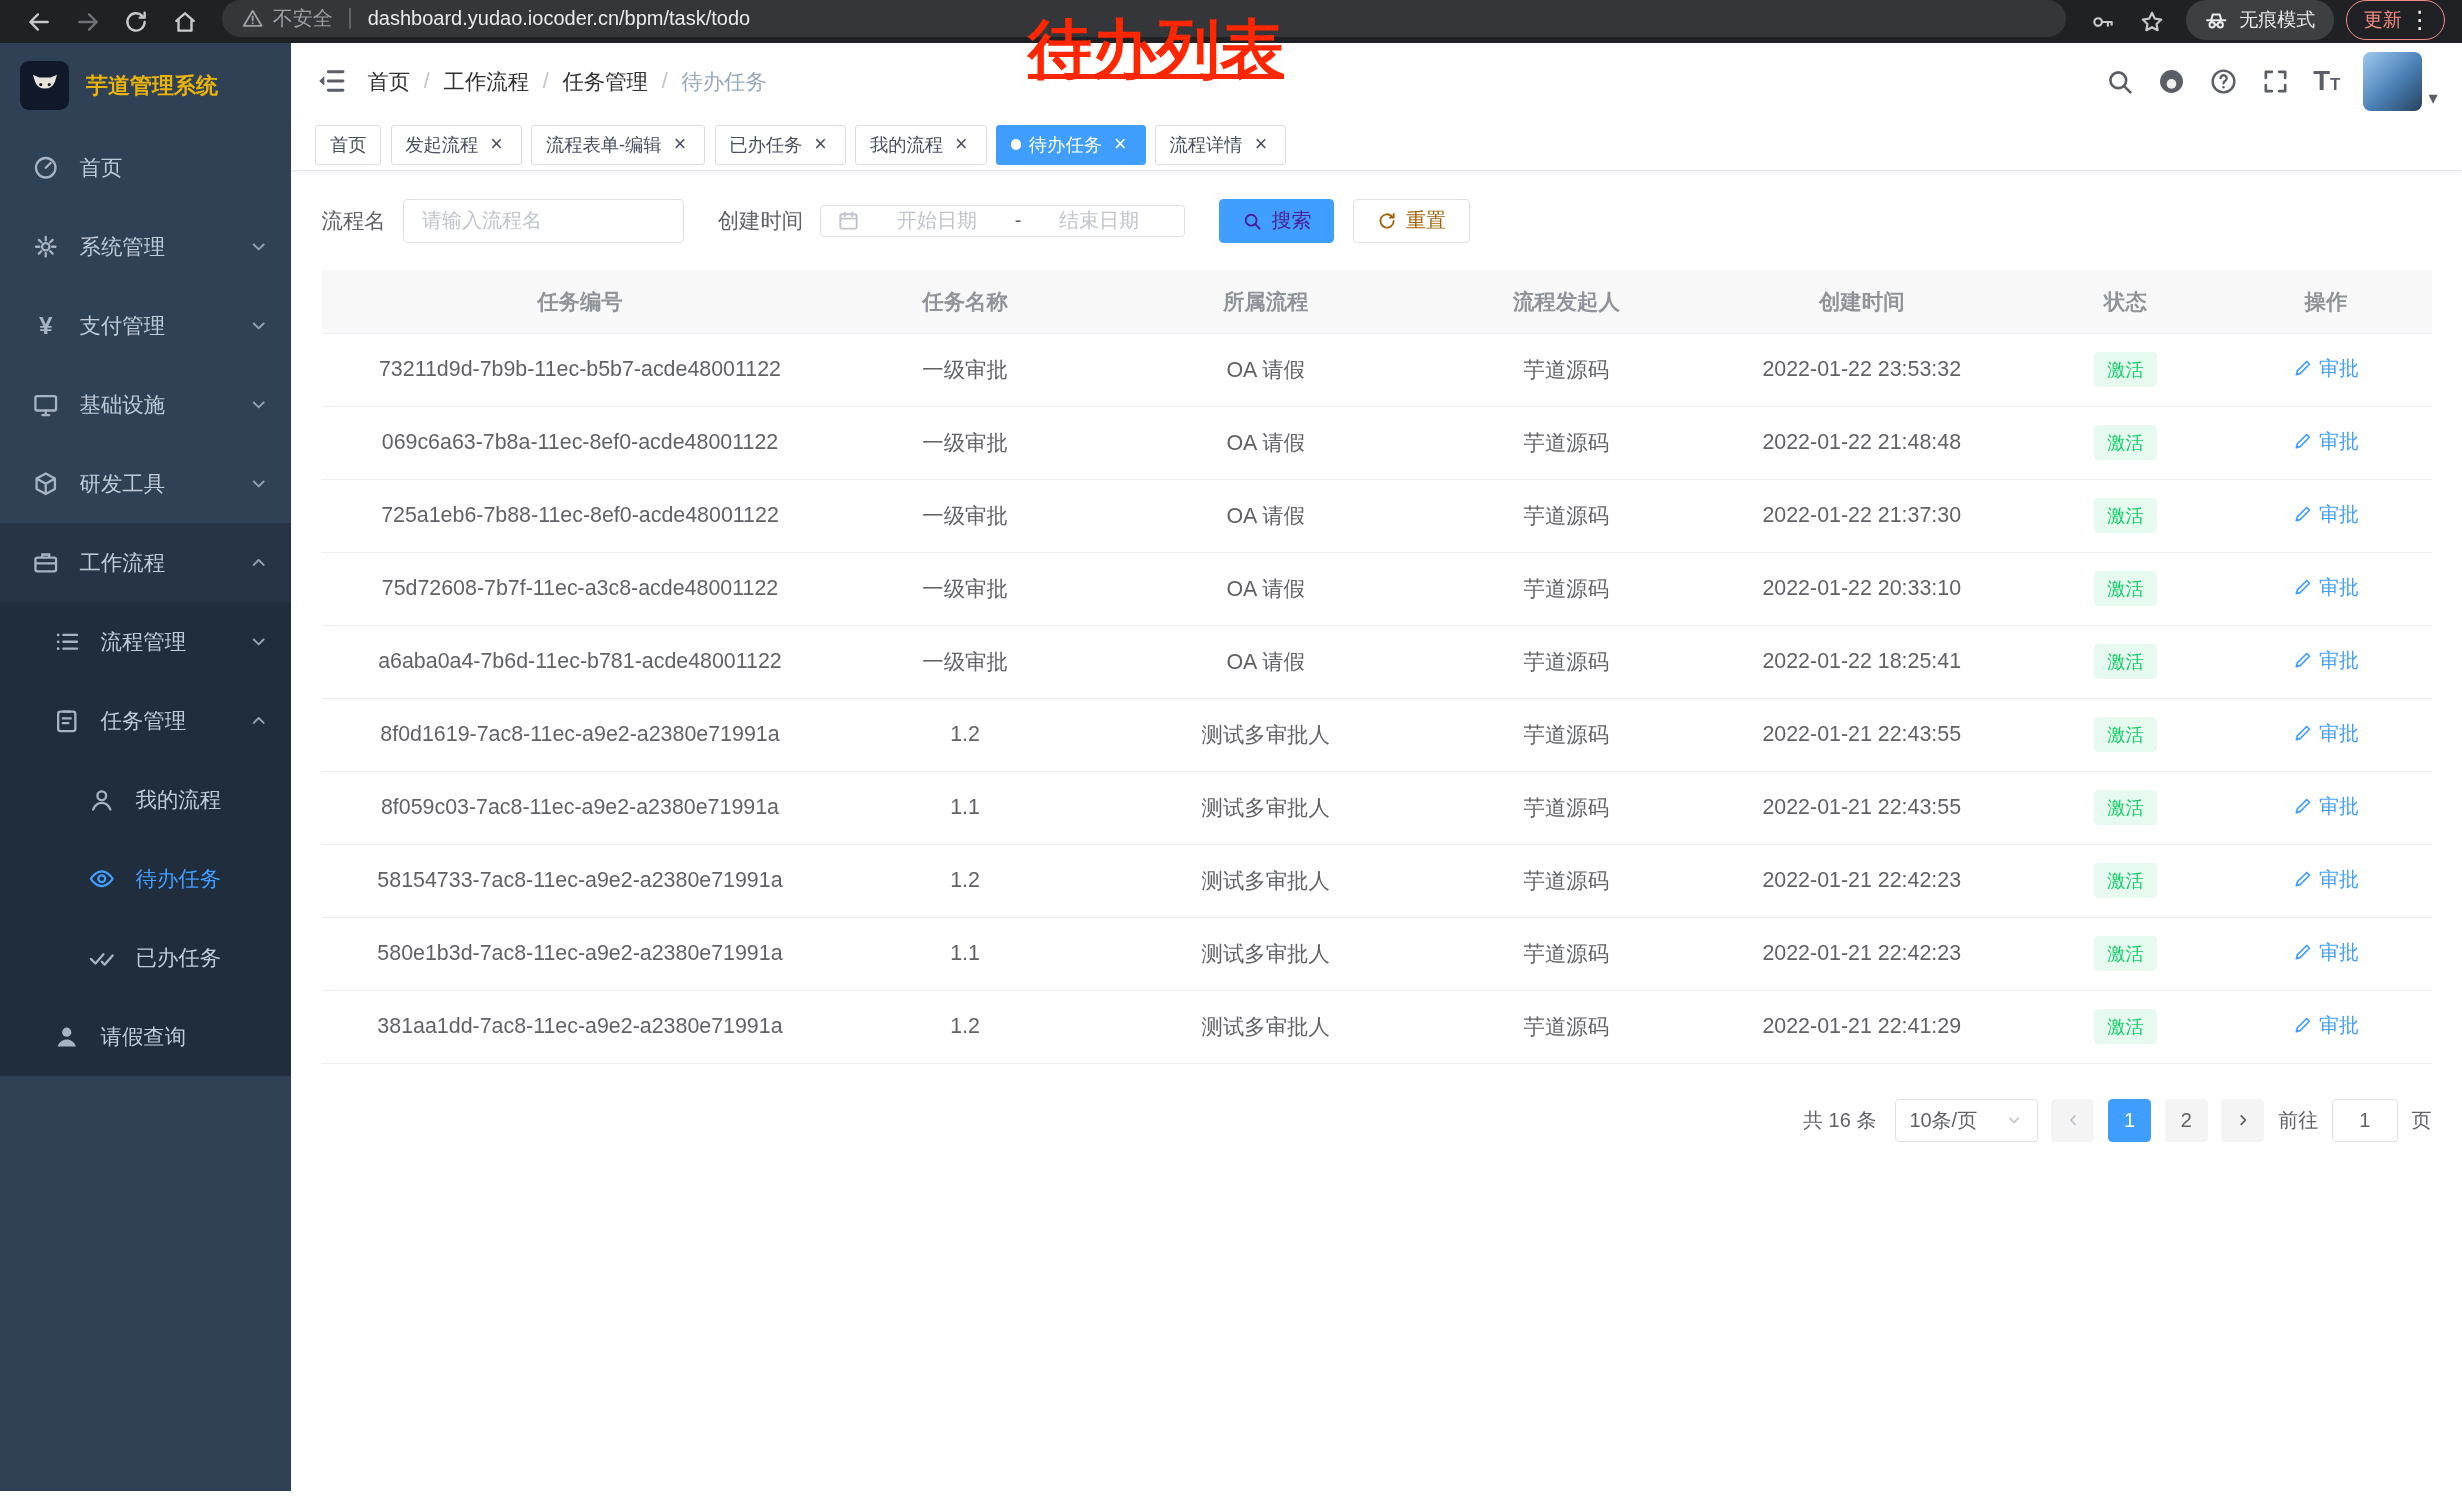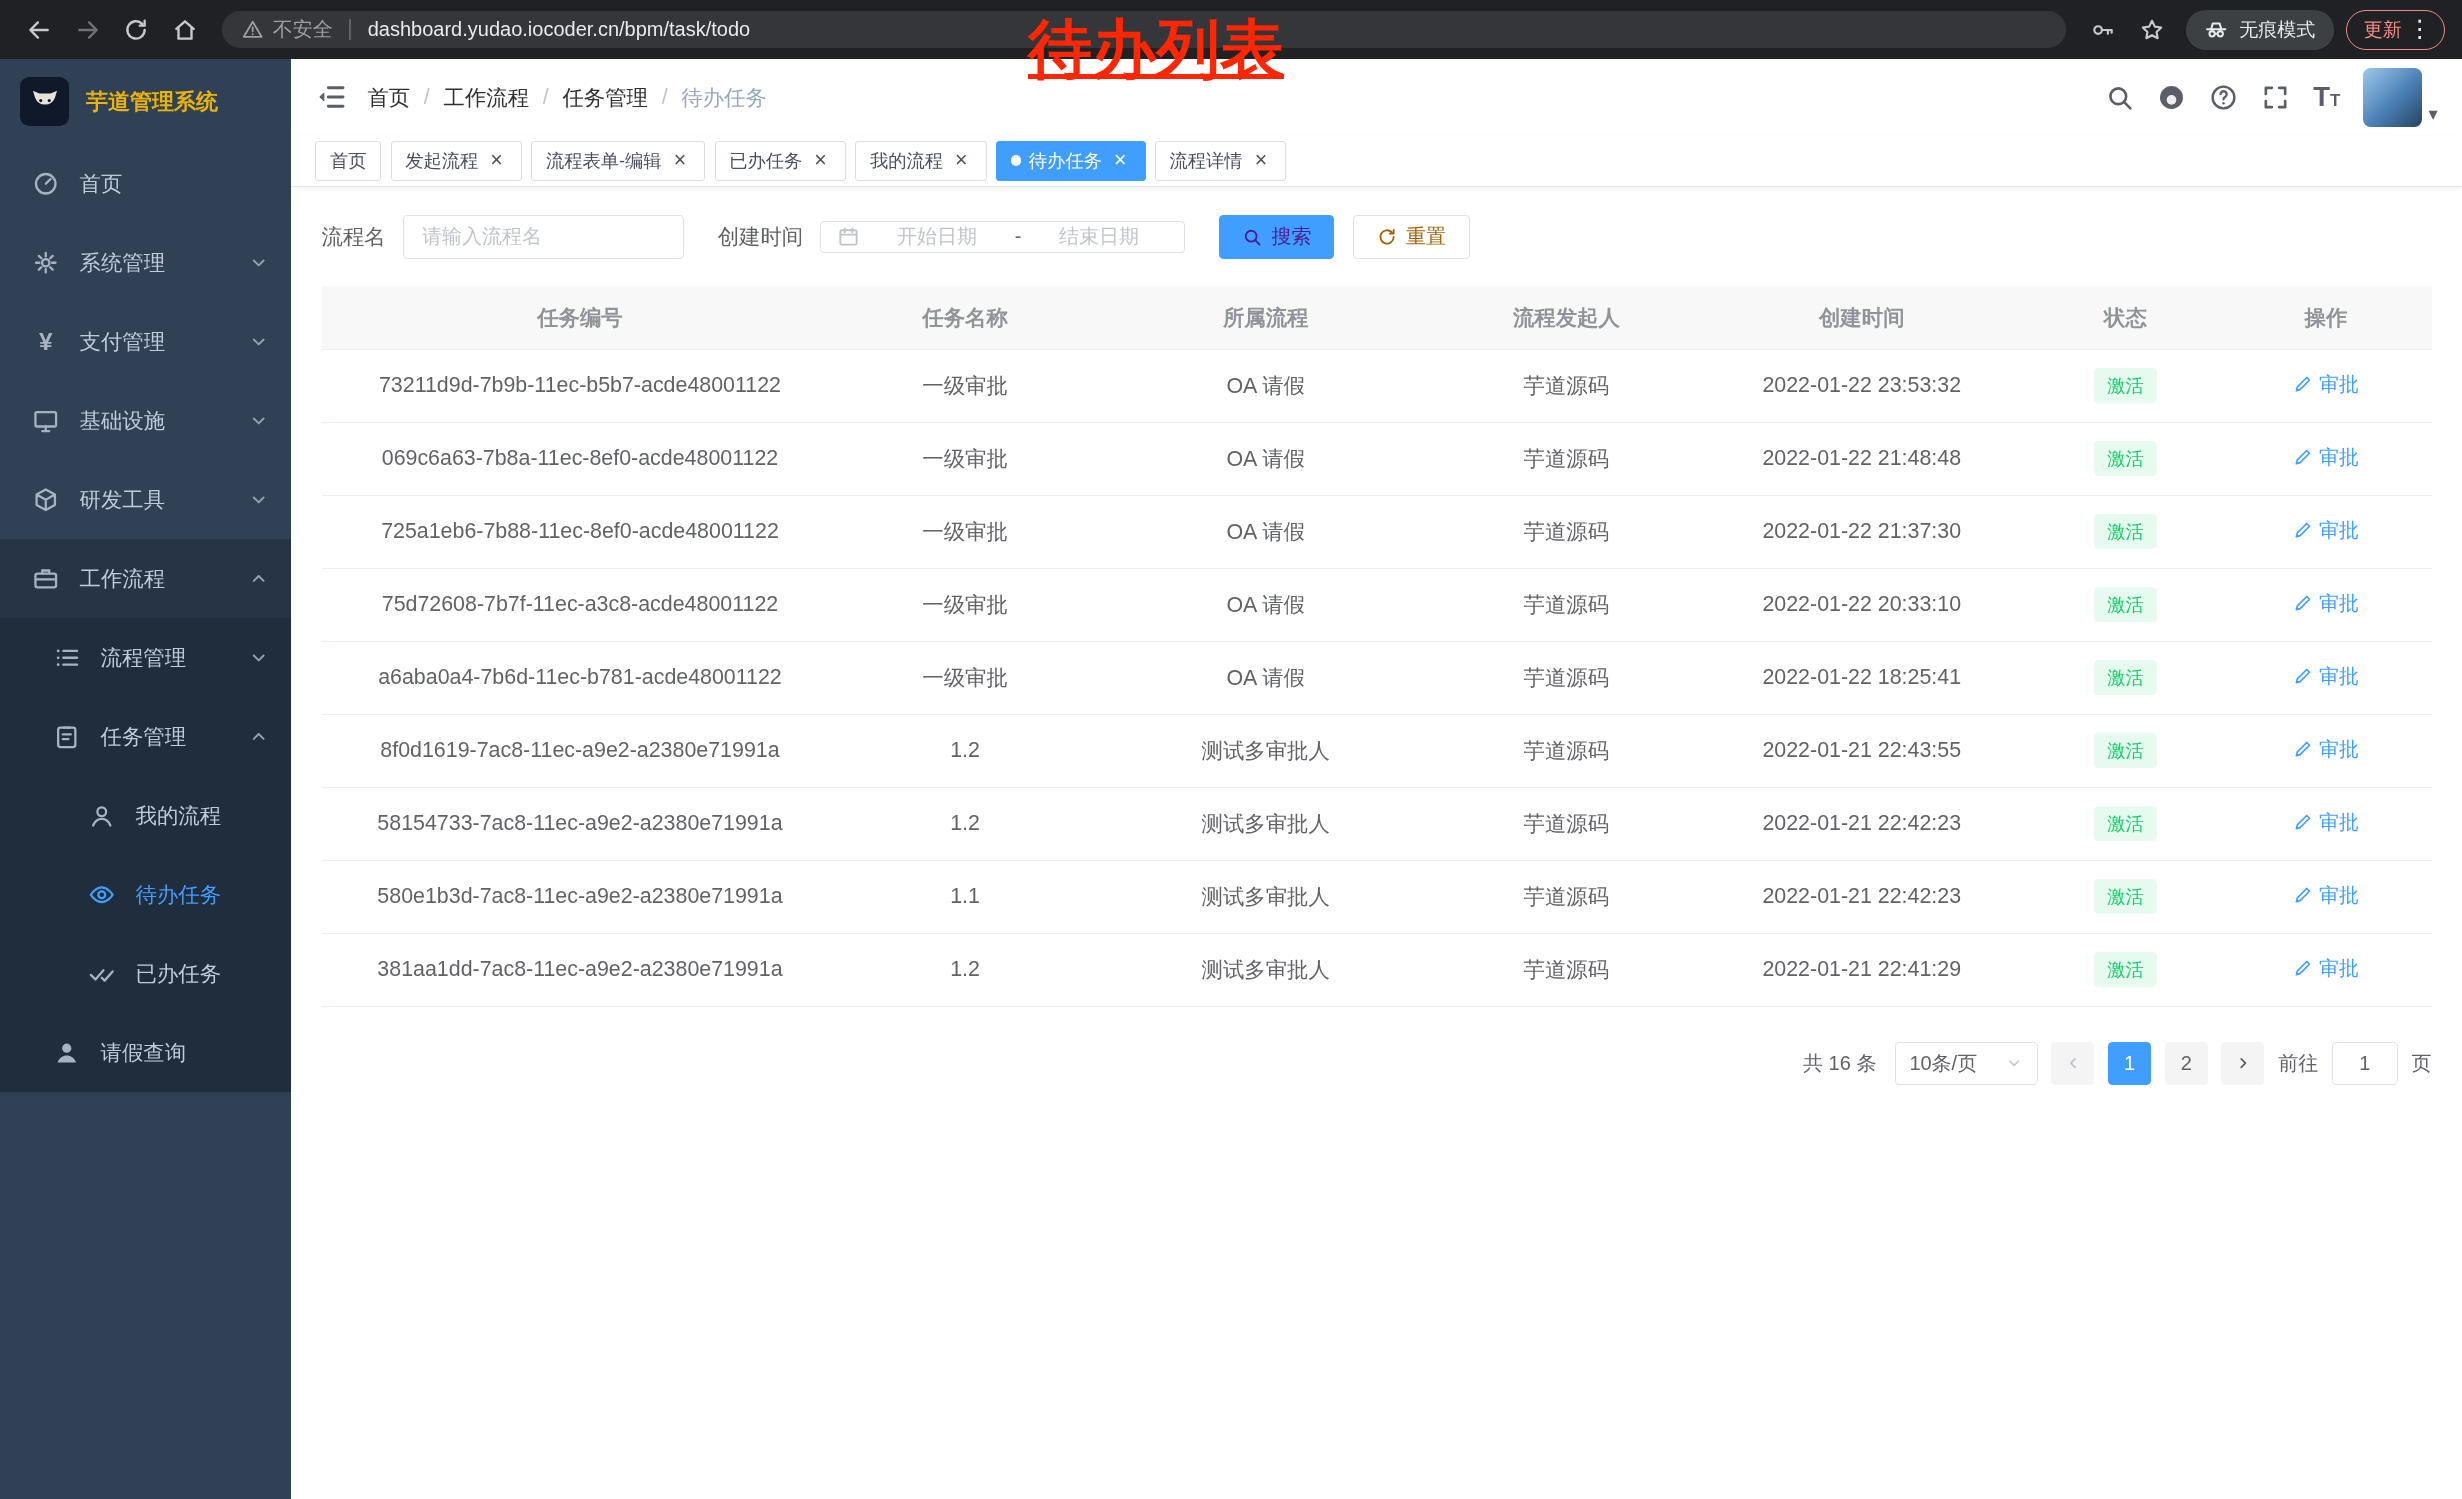"不安全" .chrome { align-items: center -> none; height: 59px -> 43px }
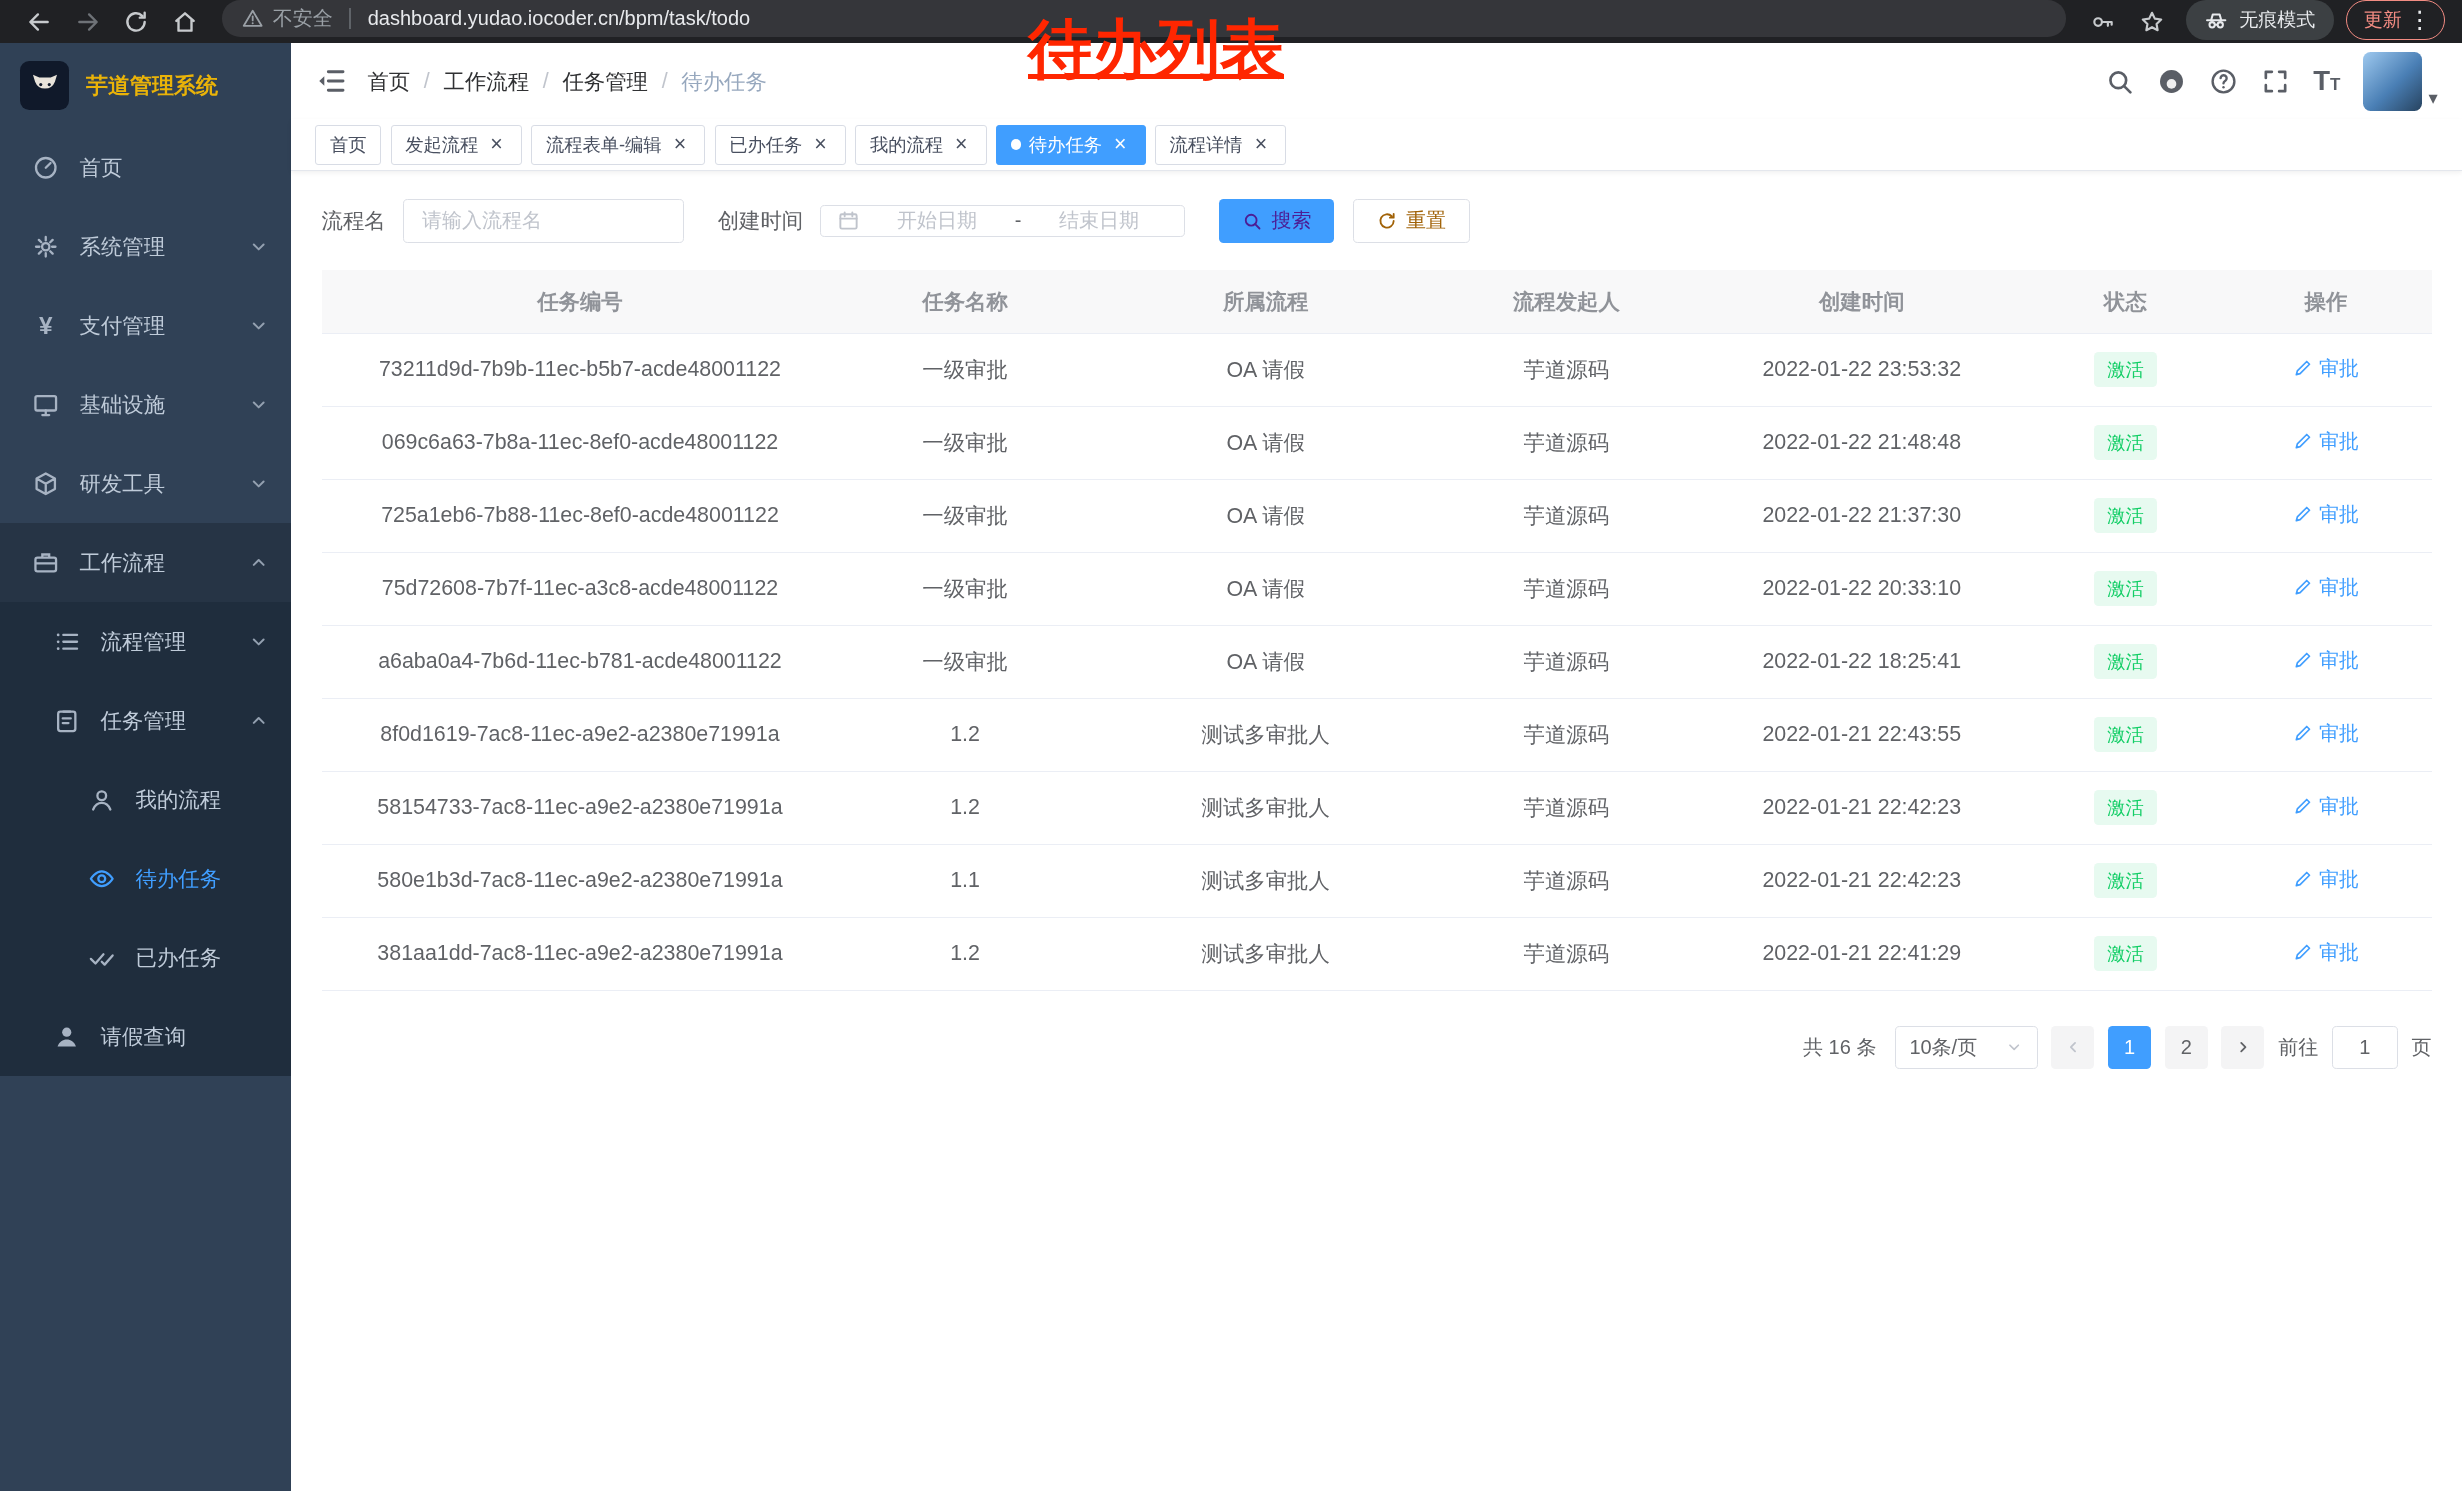"8f059c03-7ac8-11ec-a9e2-a2380e71991a" tr { html: none -> <tr> <td>8f059c03-7ac8-11ec-a9e2-a2380e71991a</td> <td>1.1</td> <td>测试多审批人</td> <td>芋道源码</td> <td>2022-01-21 22:43:55</td> <td><span>激活</span></td> <td> <a> <svg> <use></use> </svg> <span>审批</span> </a> </td> </tr> }
